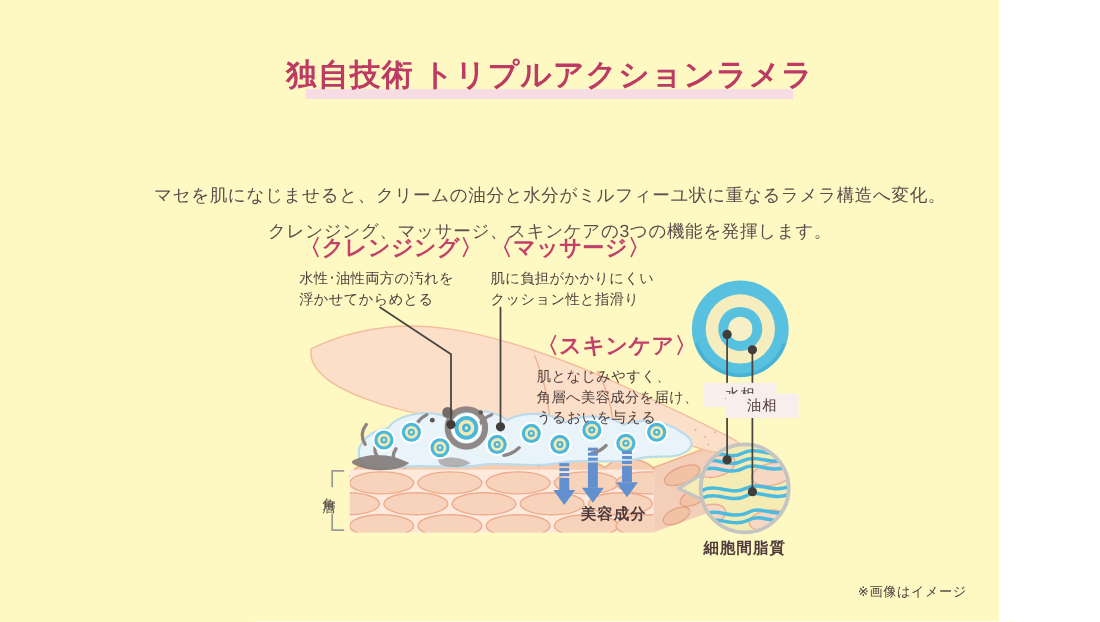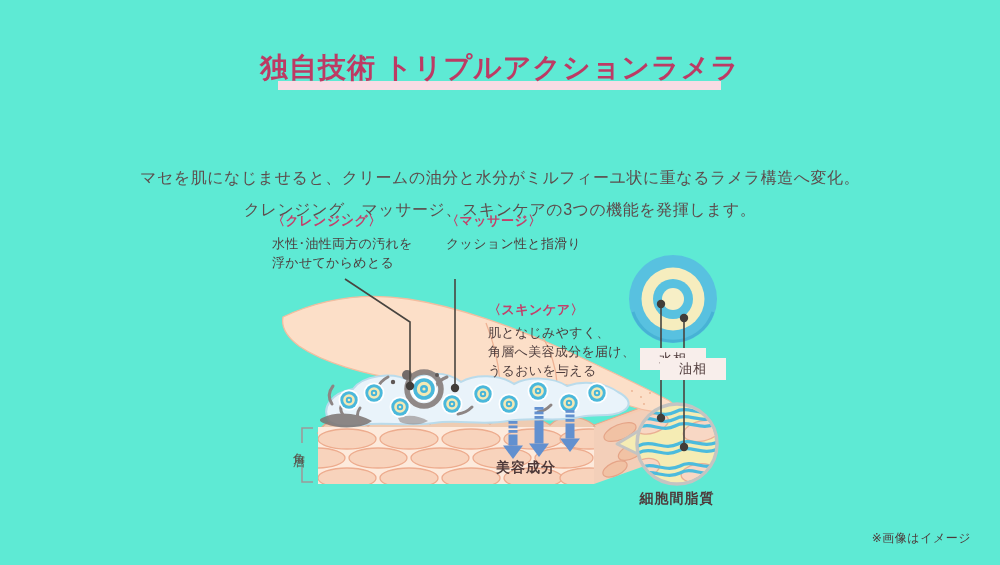"独自技術 トリプルアクションラメラ" #stage { background: #5eead4 -> #fef9c3; width: 1000px -> 908px }
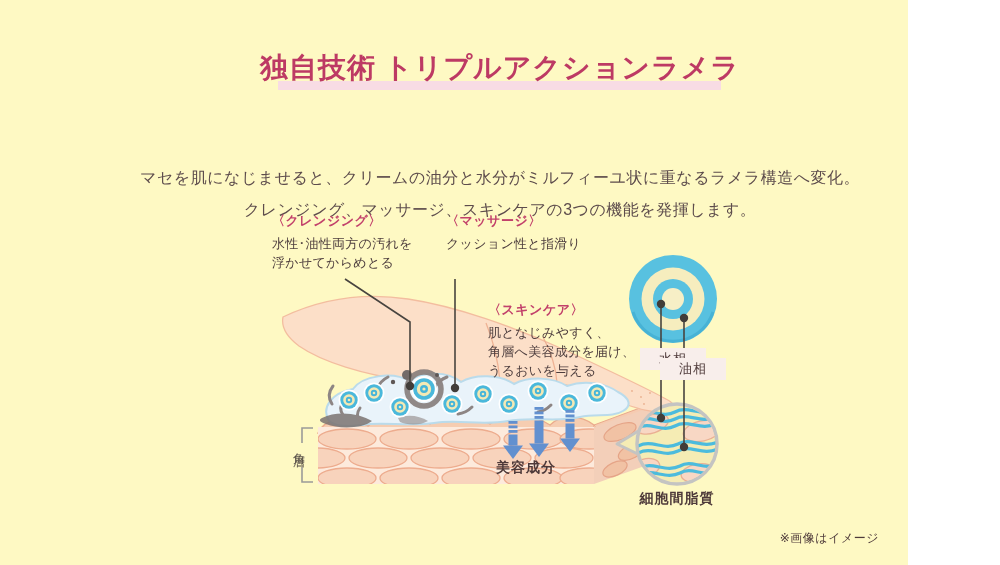"〈クレンジング〉" .feature-heading { font-size: 13px -> 20px }
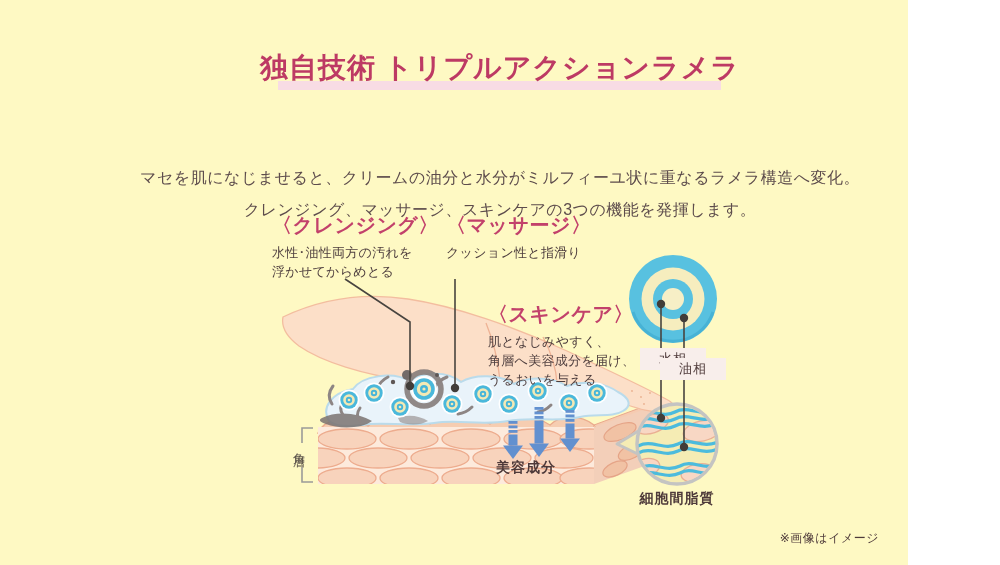"肌に負担がかかりにくい" div.feature-line { html: none -> <div>肌に負担がかかりにくい</div> }
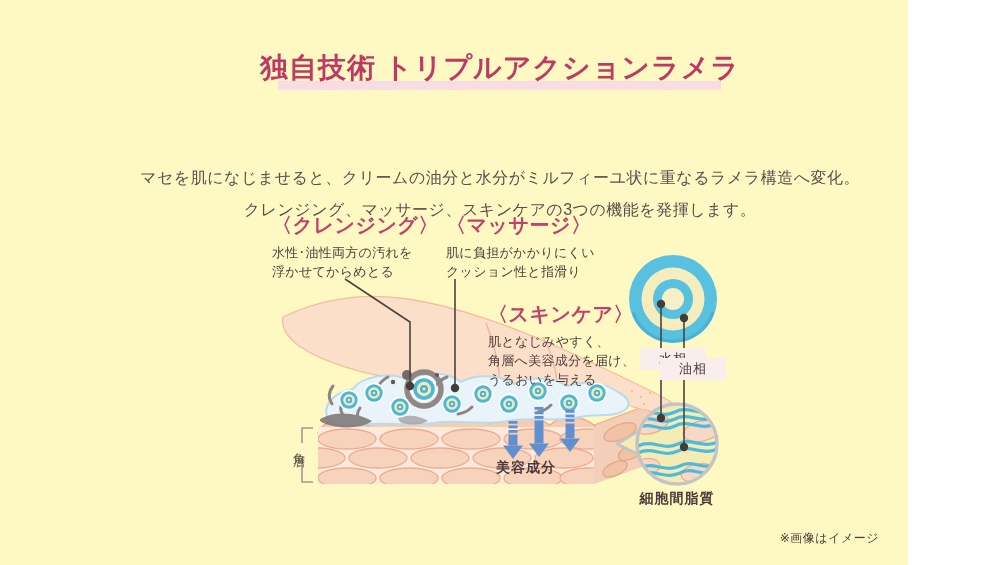"美容成分" #beauty-ingredients-label { left: 496px -> 528px }
